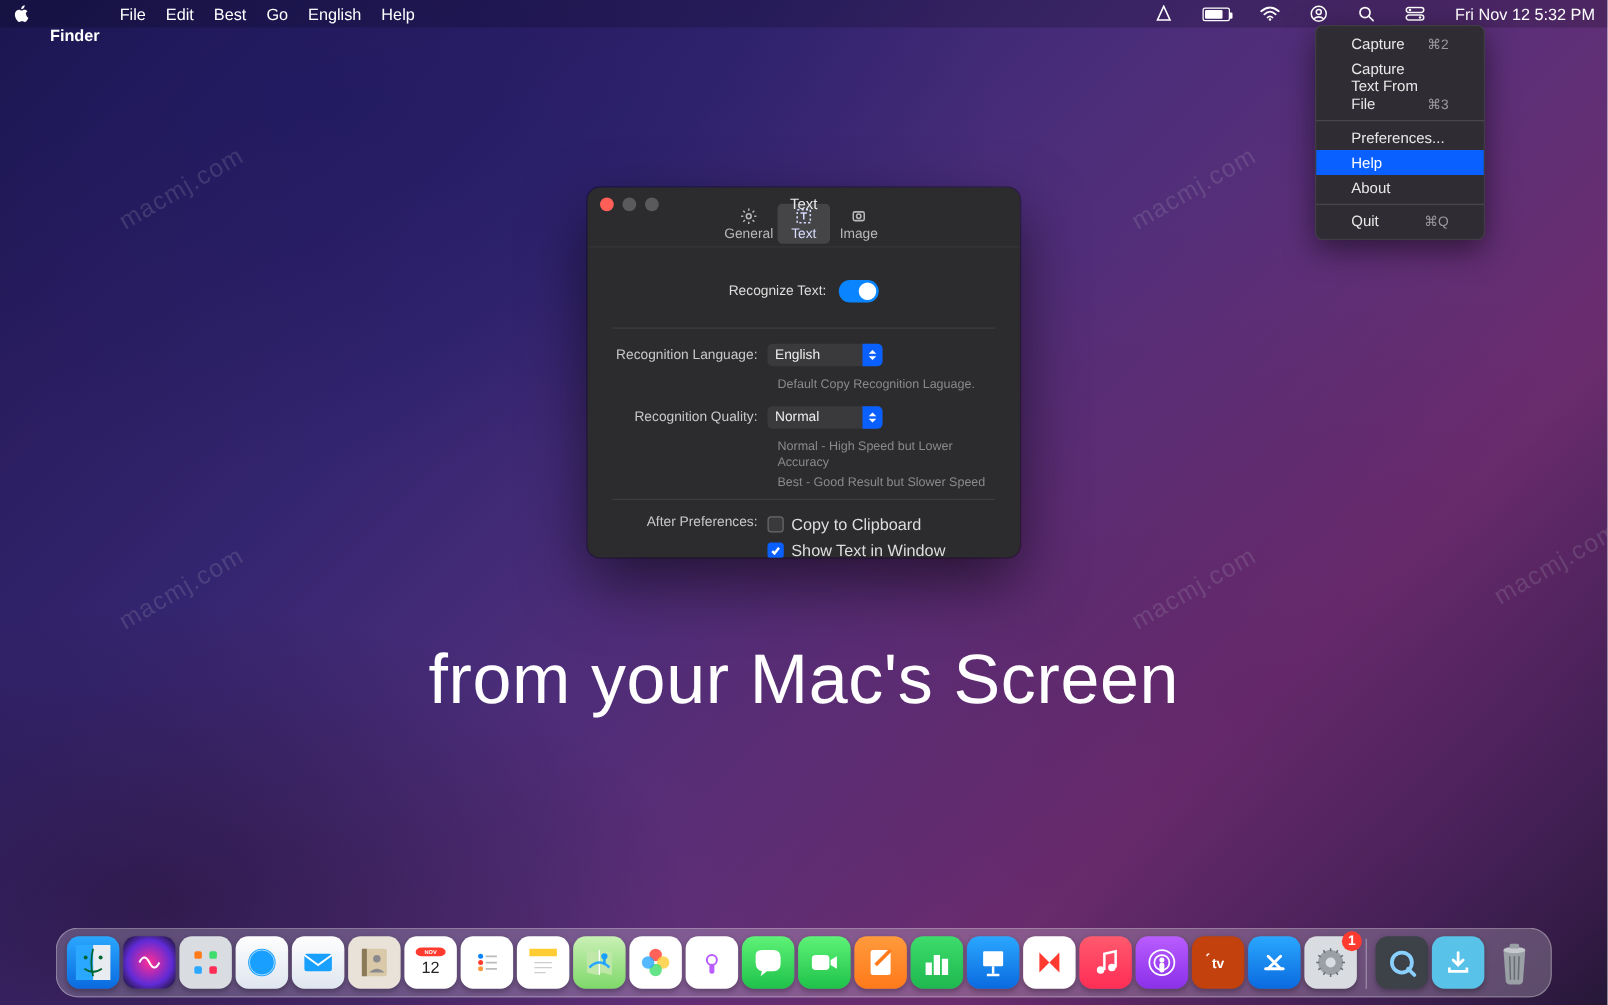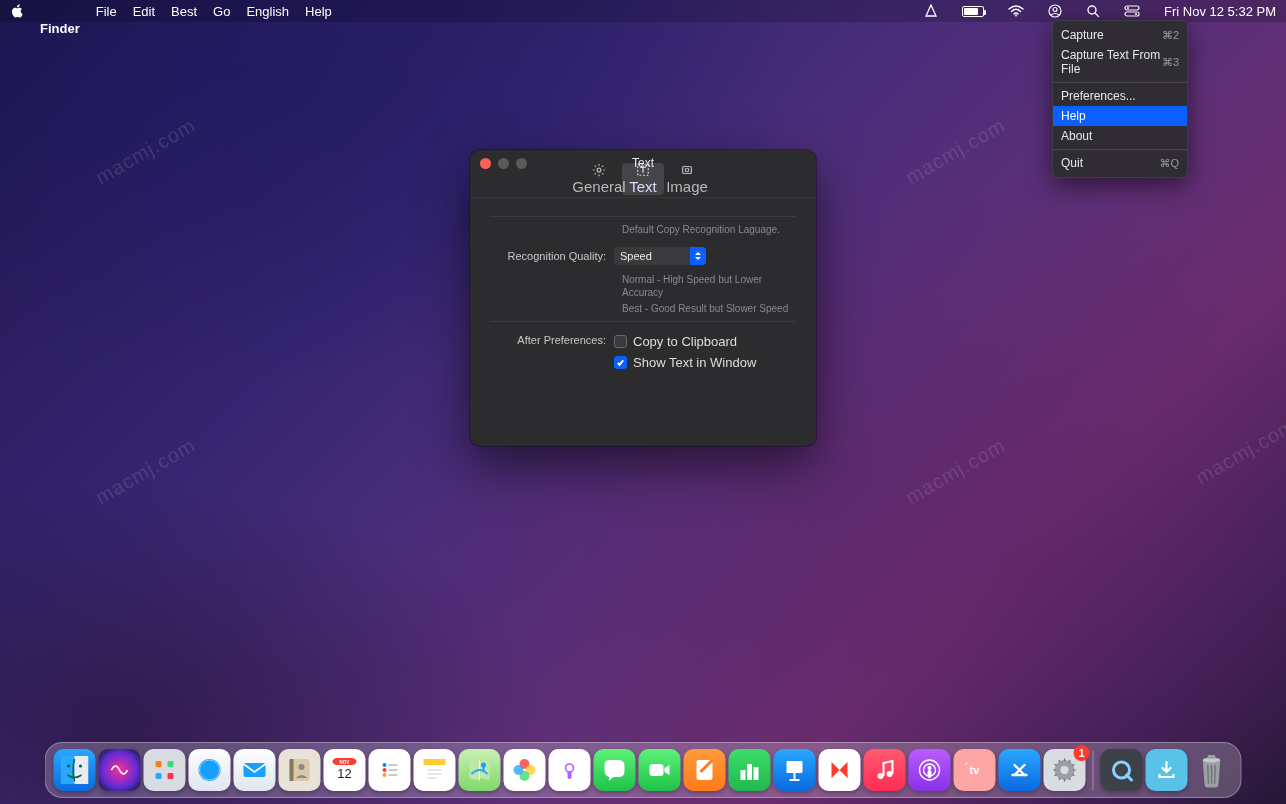"Capture" .dropdown .row { align-items: center -> flex-end; padding: 3px 8px -> 3px 28px }
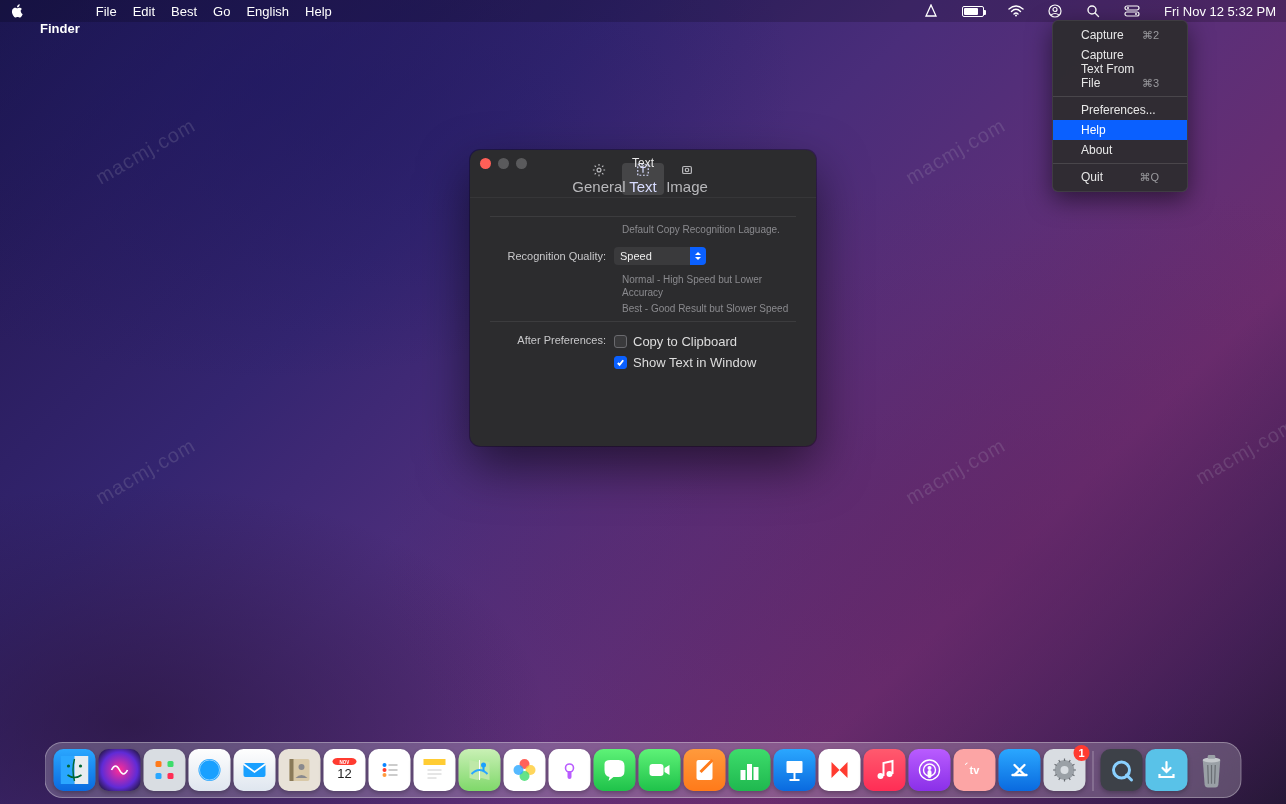"General" .toolbar .tab { font-size: 15px -> 11px }
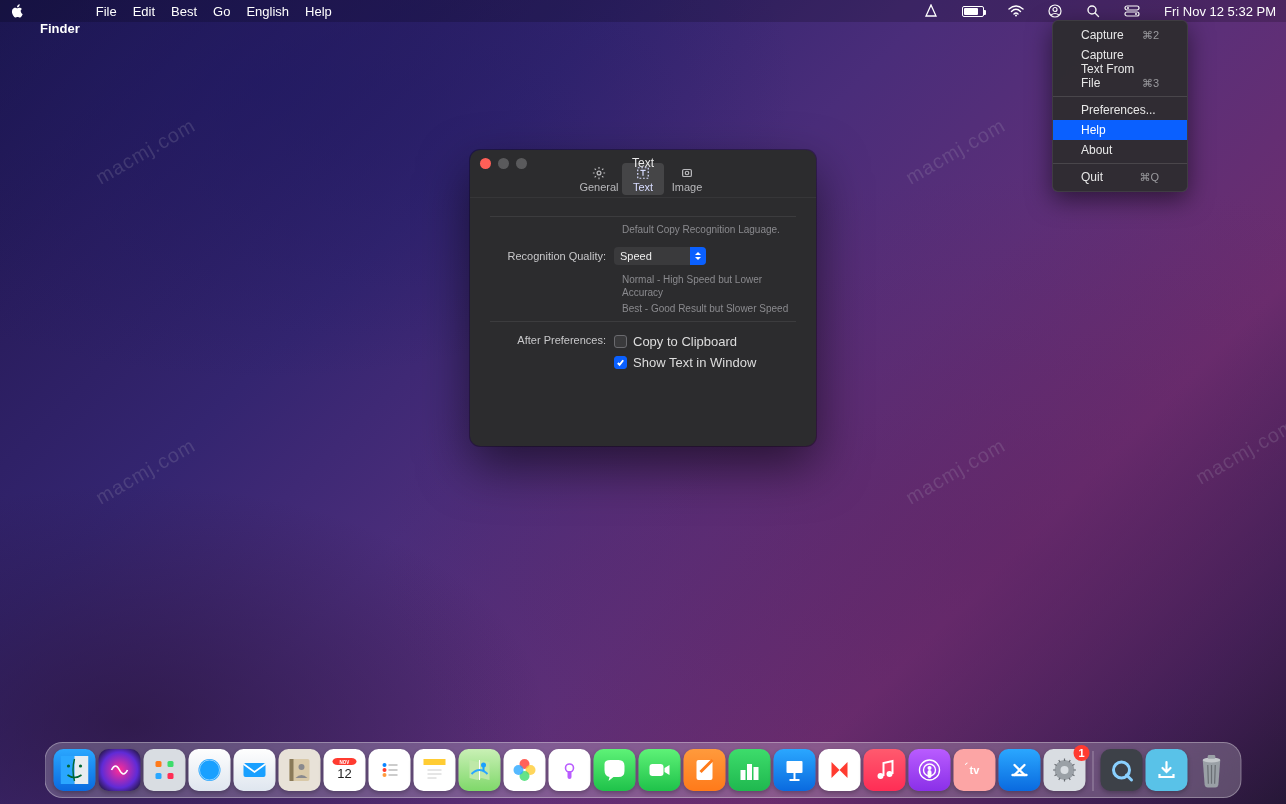"Recognize Text:" div.form-row { html: none -> <div> <span>Recognize Text:</span> <div> <div></div> </div> </div> }
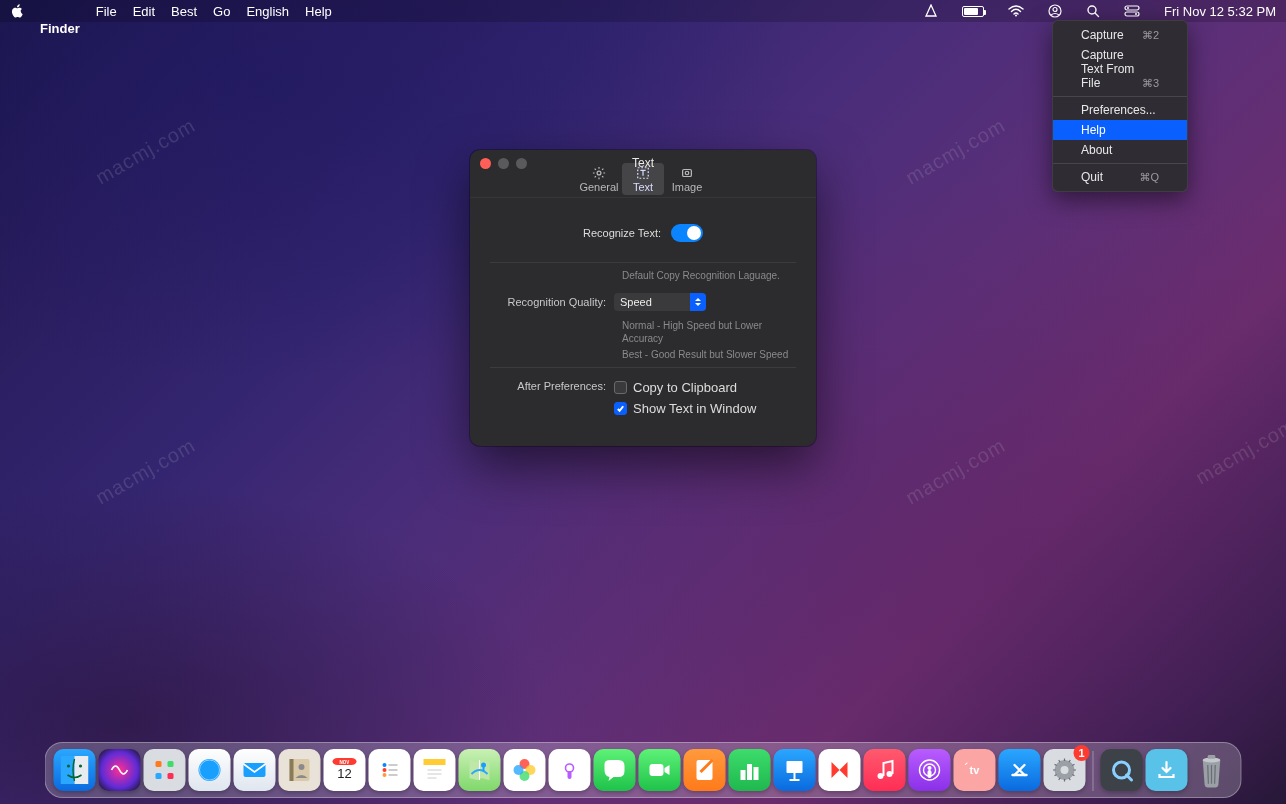"Recognition Language:" div.form-row { html: none -> <div> <div>Recognition Language:</div> <div> <div> <span>English</span> <span></span> </div> </div> </div> }
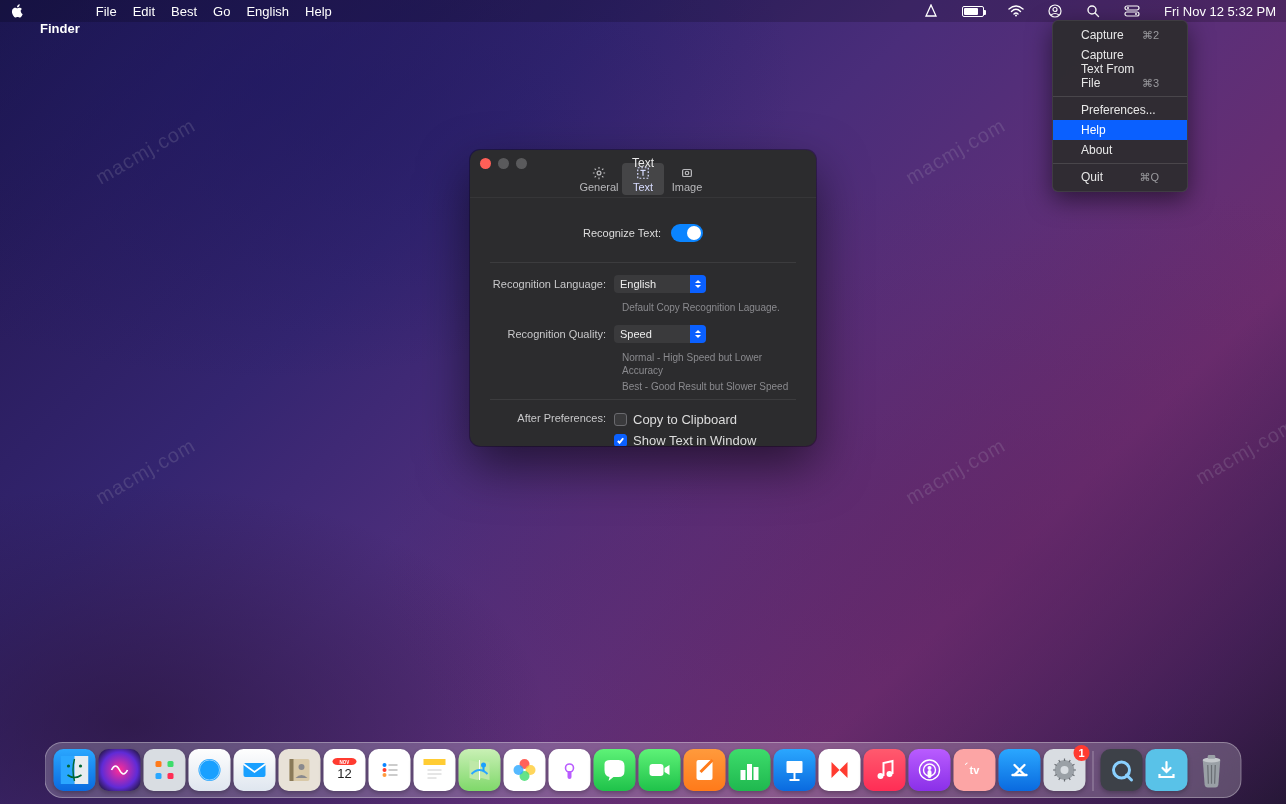"Speed" span { text: Speed -> Normal }
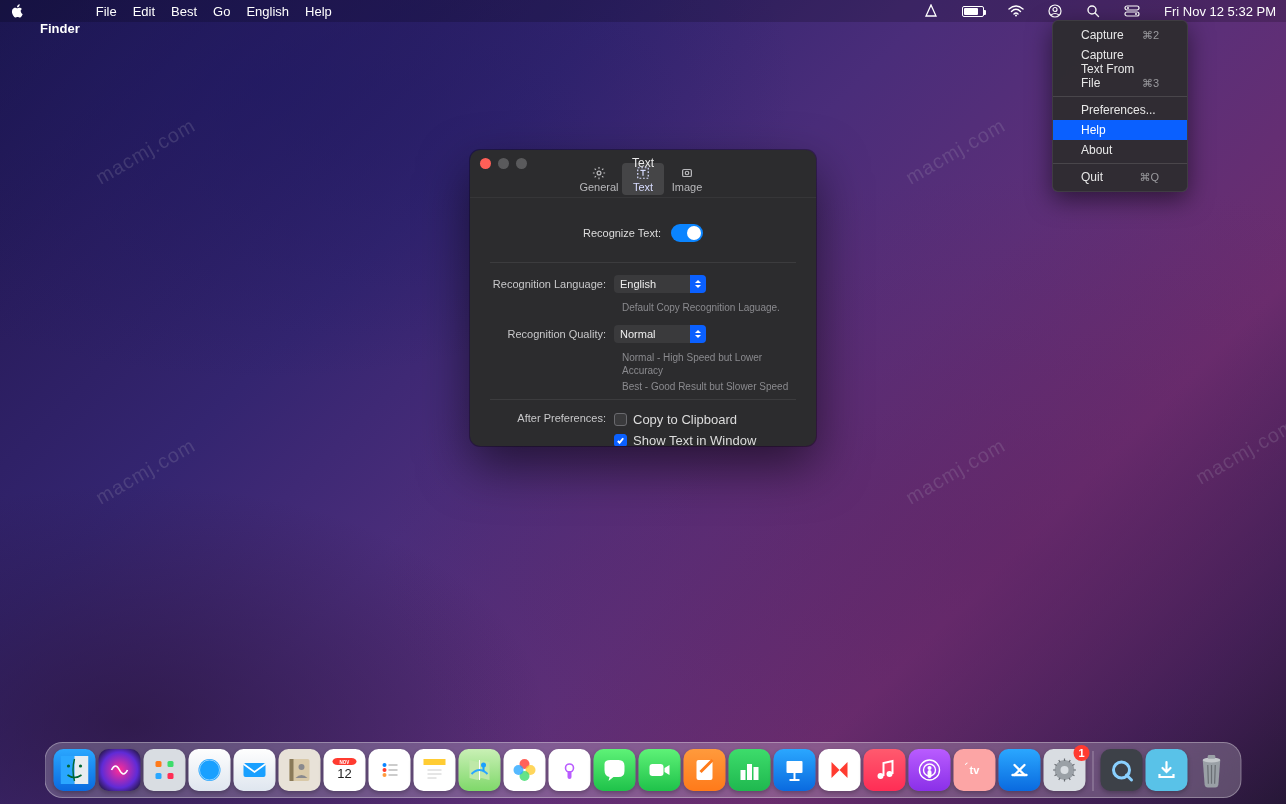"from your Mac's Screen" div { html: none -> <div>from your Mac's Screen</div> }
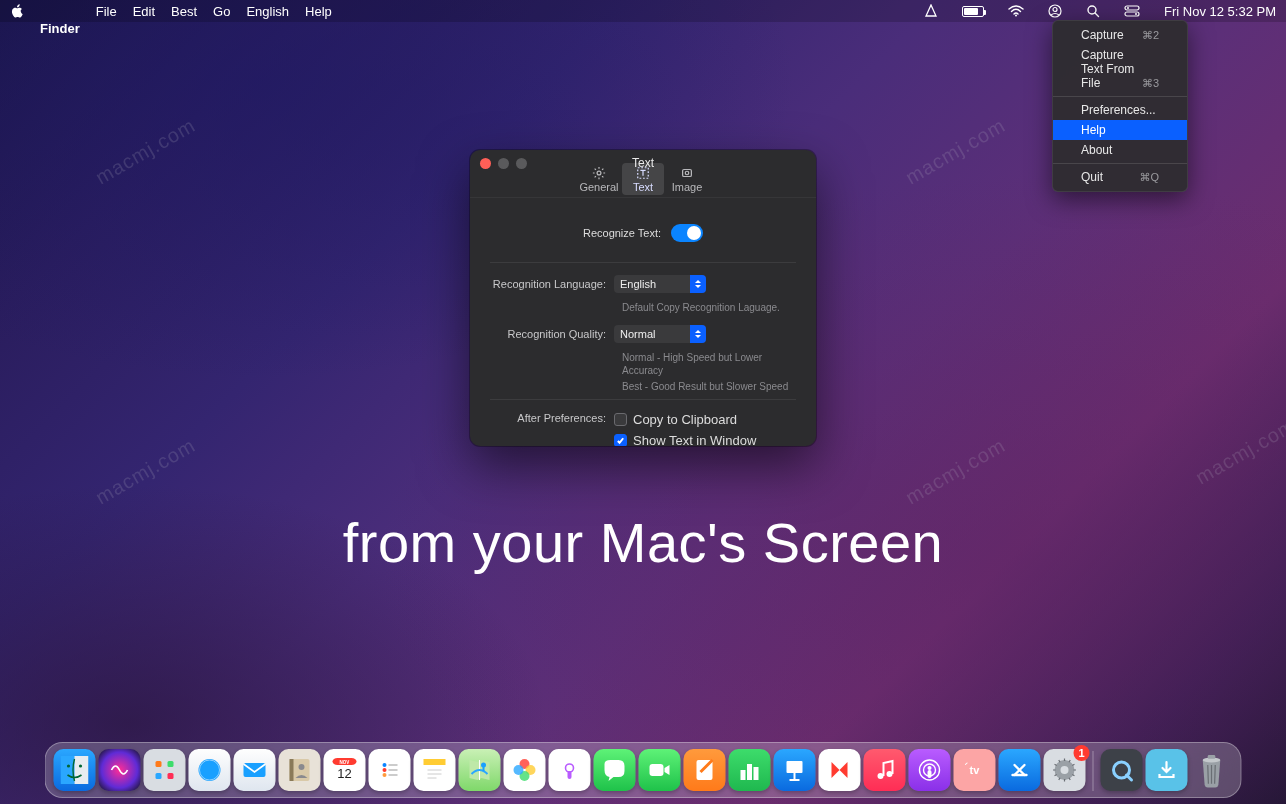"tv" div.app-icon { background: #fca5a5 -> #c2410c }
